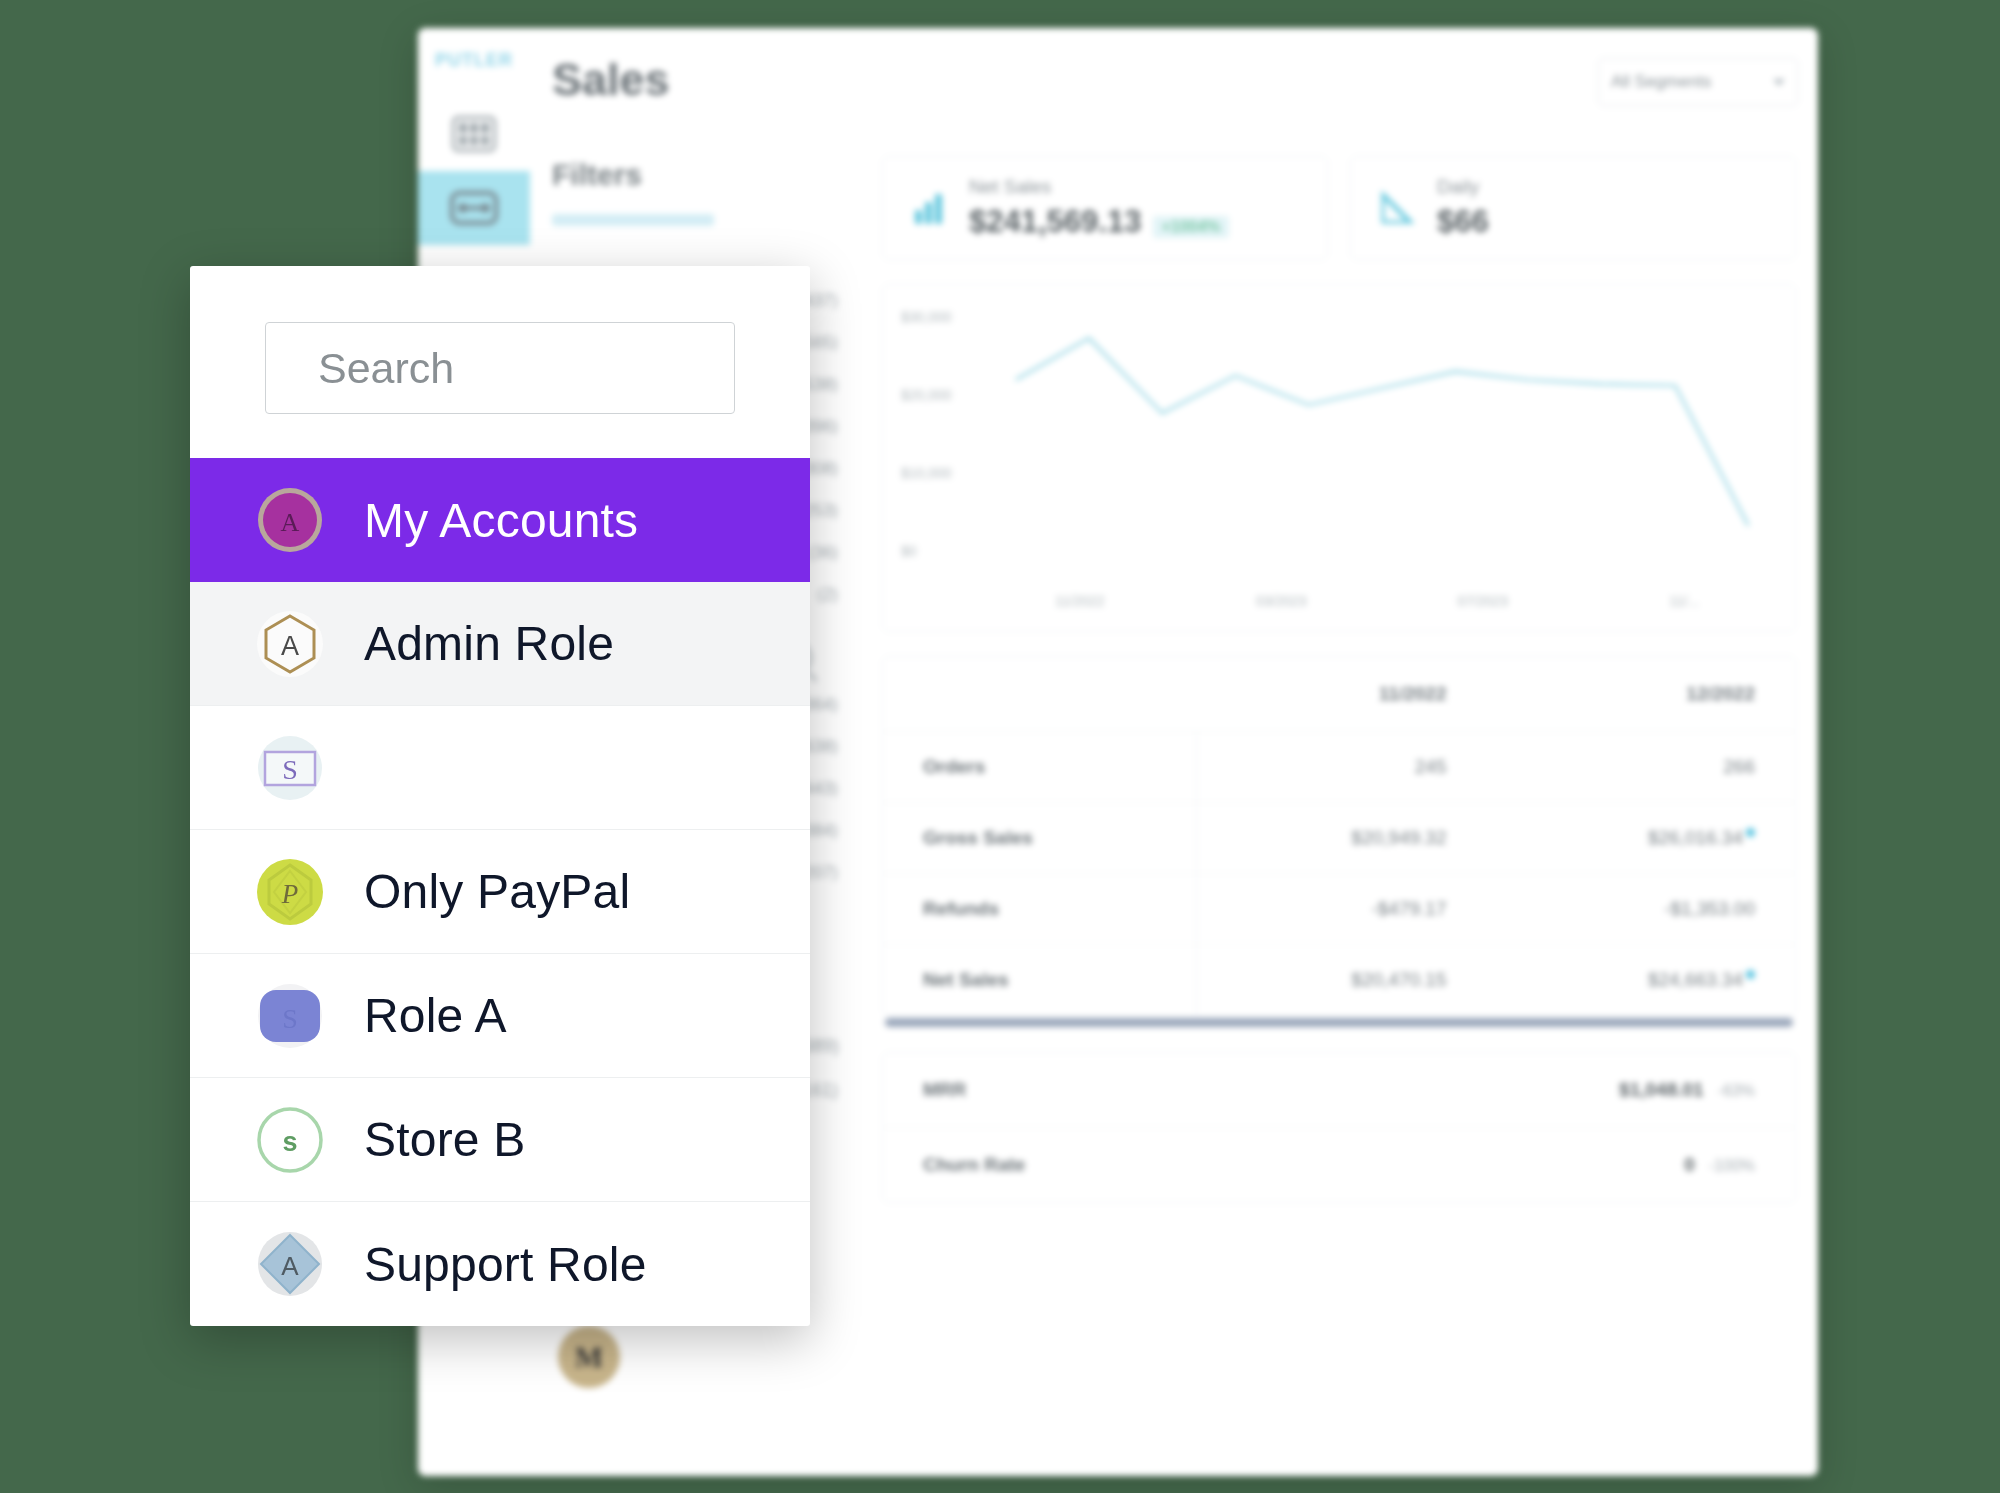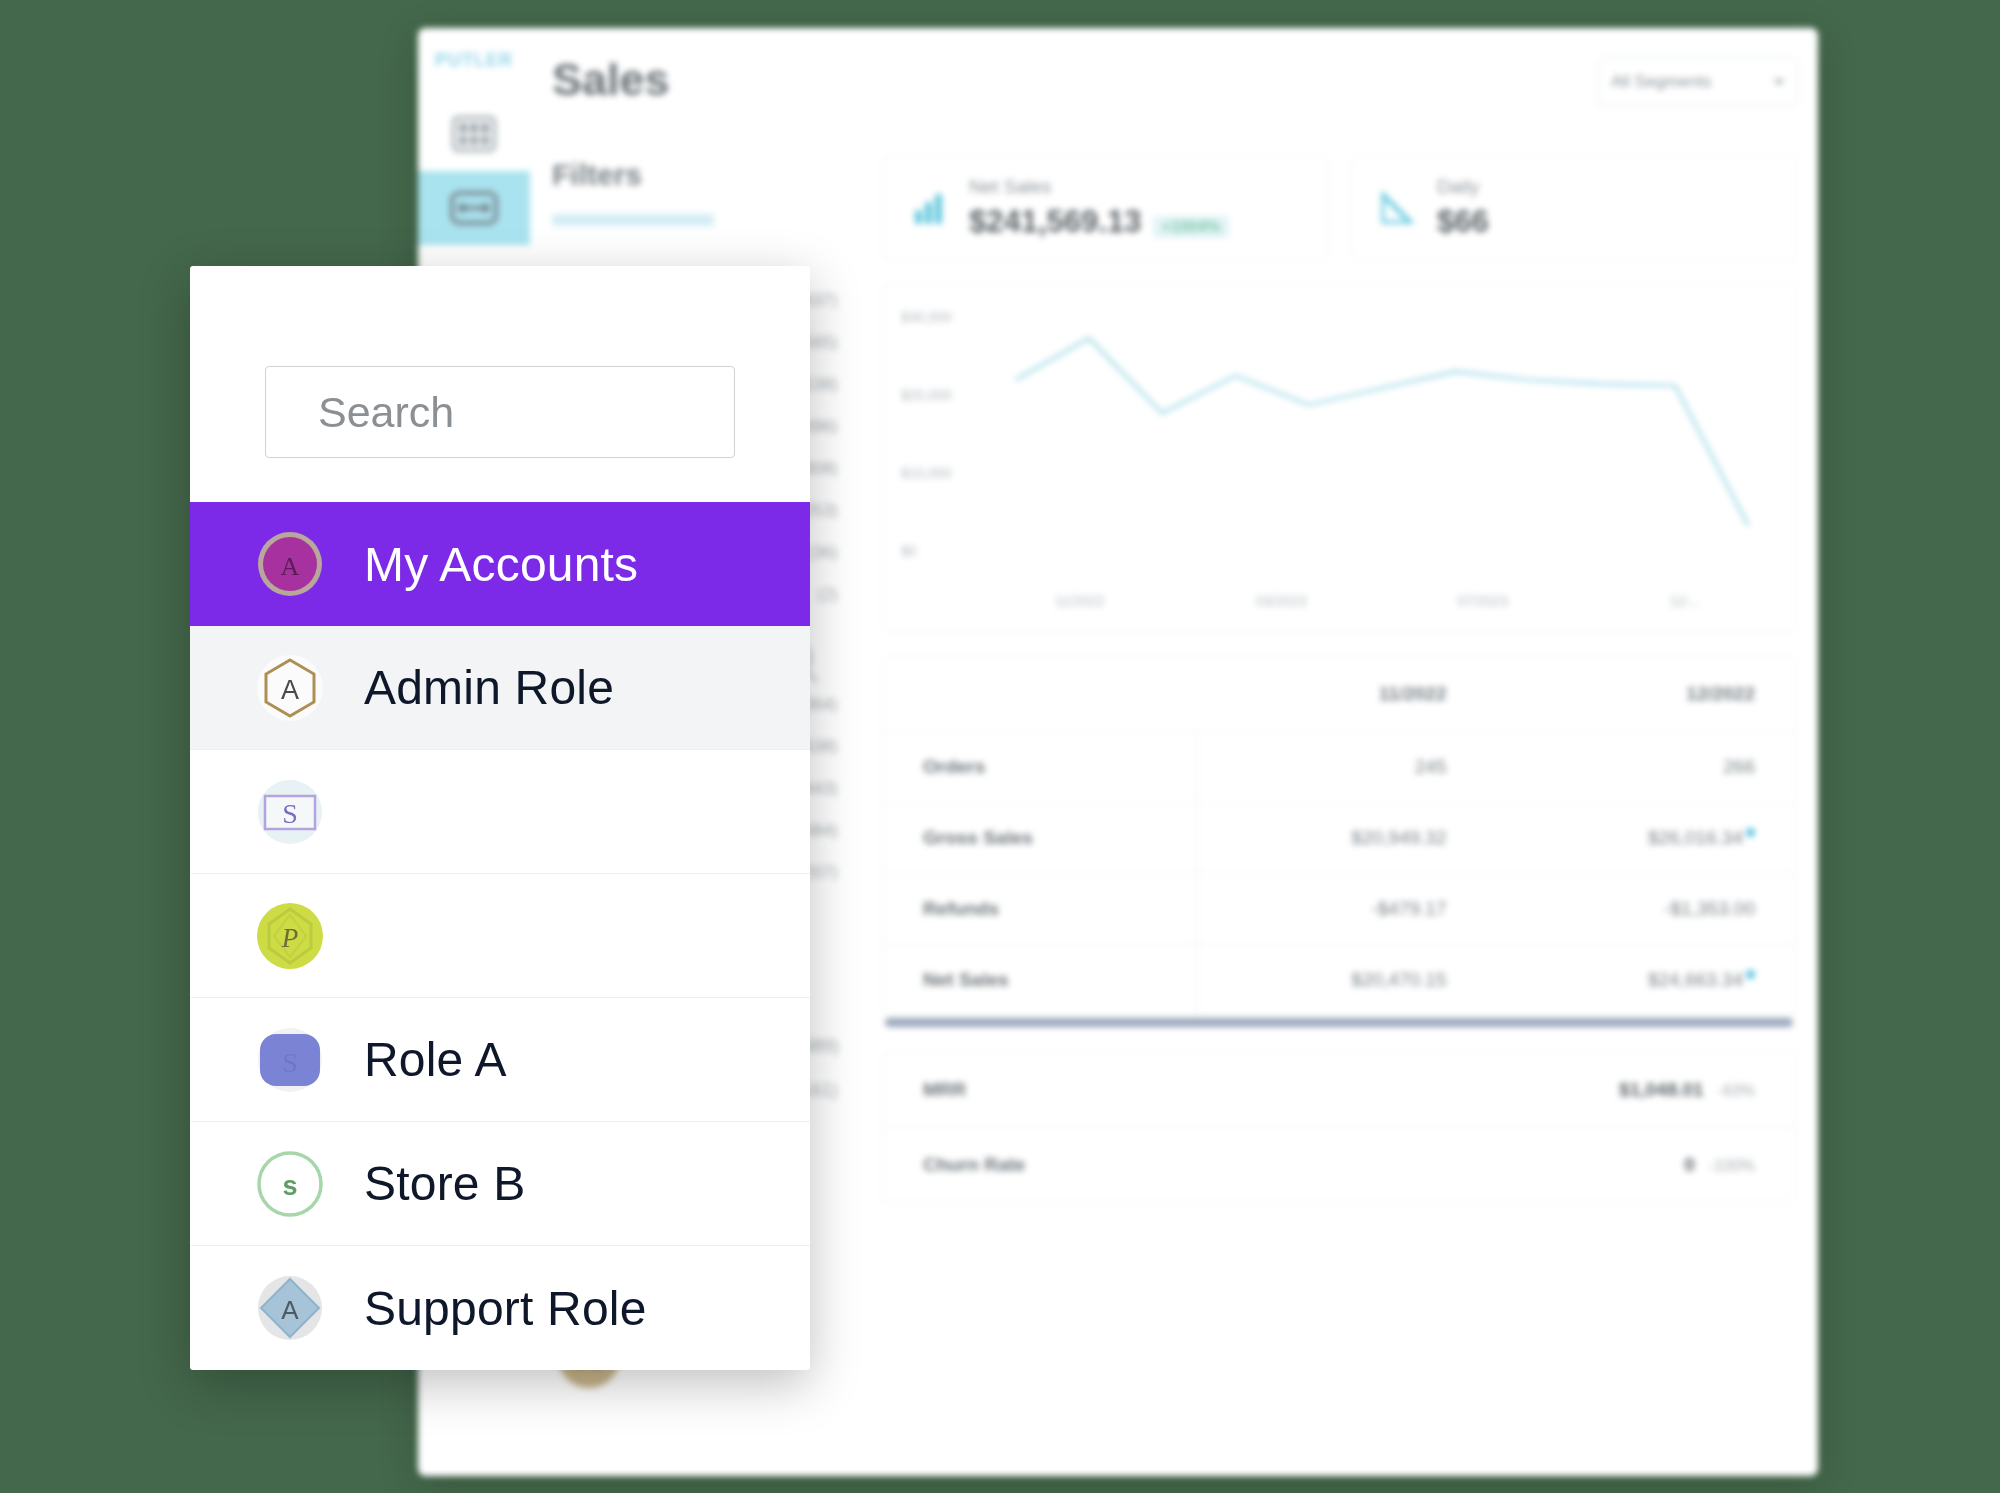"Search" .acc-search-wrap { margin-top: 44px -> none }
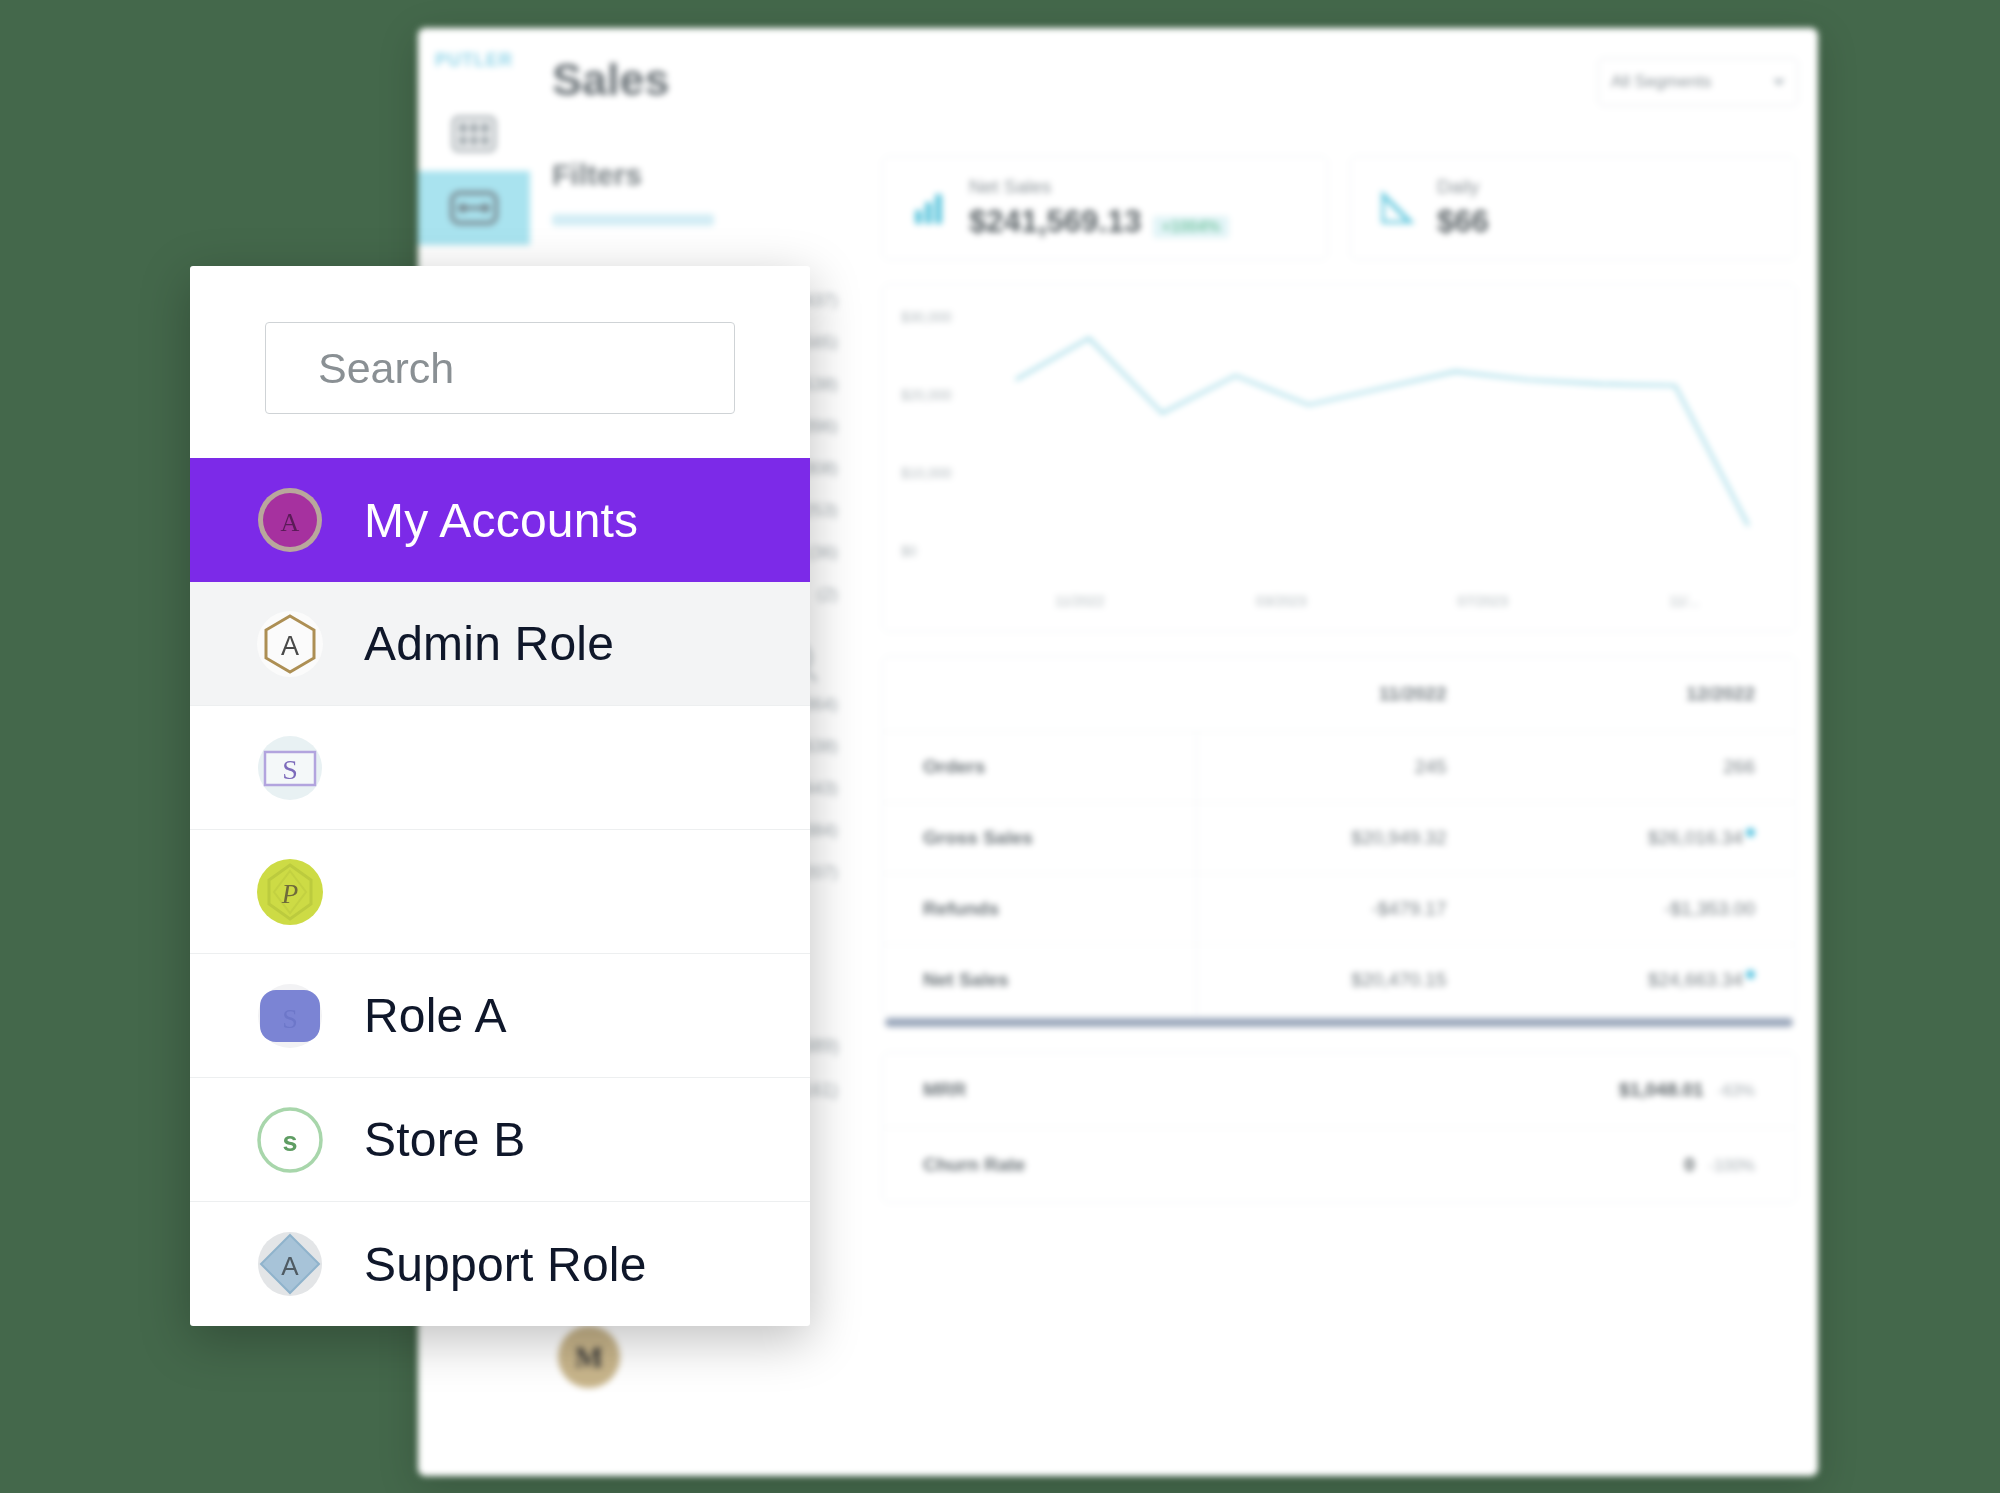"Only PayPal" span.acc-label { html: none -> <span>Only PayPal</span> }
